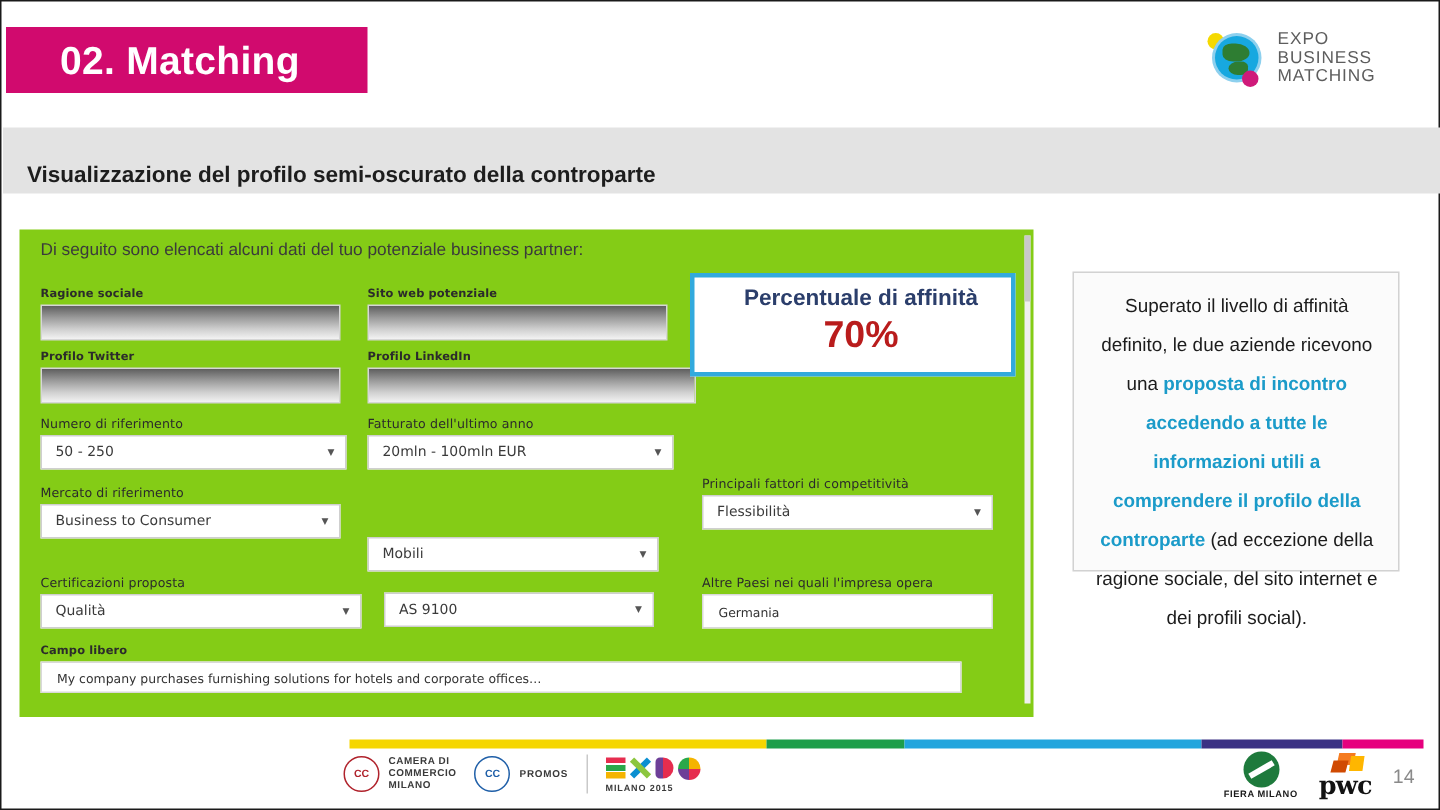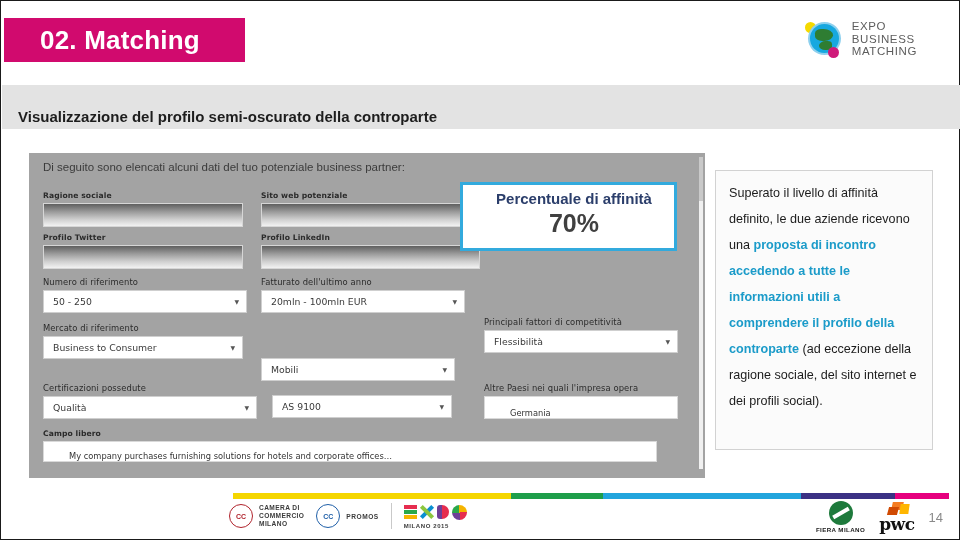"Di seguito sono elencati alcuni" .shot { background: #a3a3a3 -> #84cc16; left: 28px -> 12px }
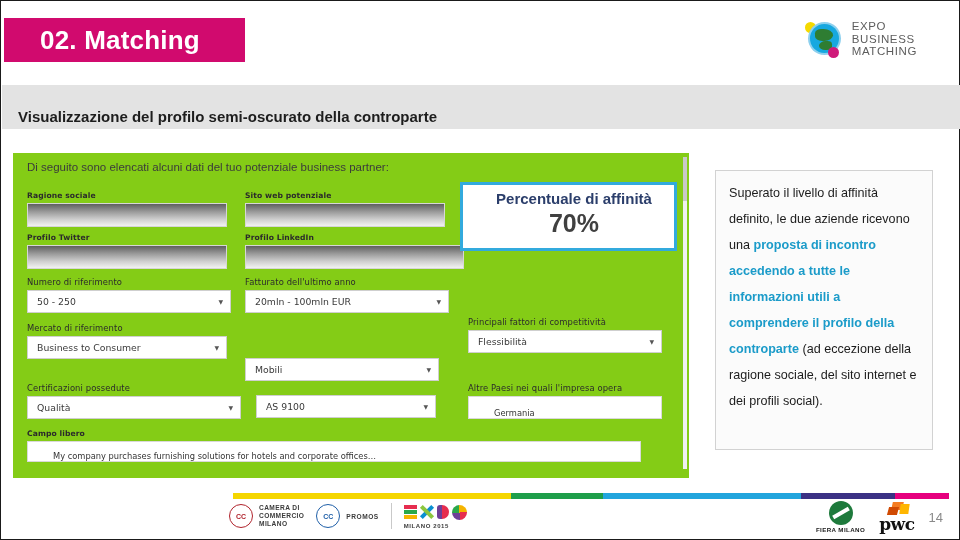"Superato il livello di affinità" .callout { height: 280px -> 200px; text-align: none -> center; top: 169px -> 180px }
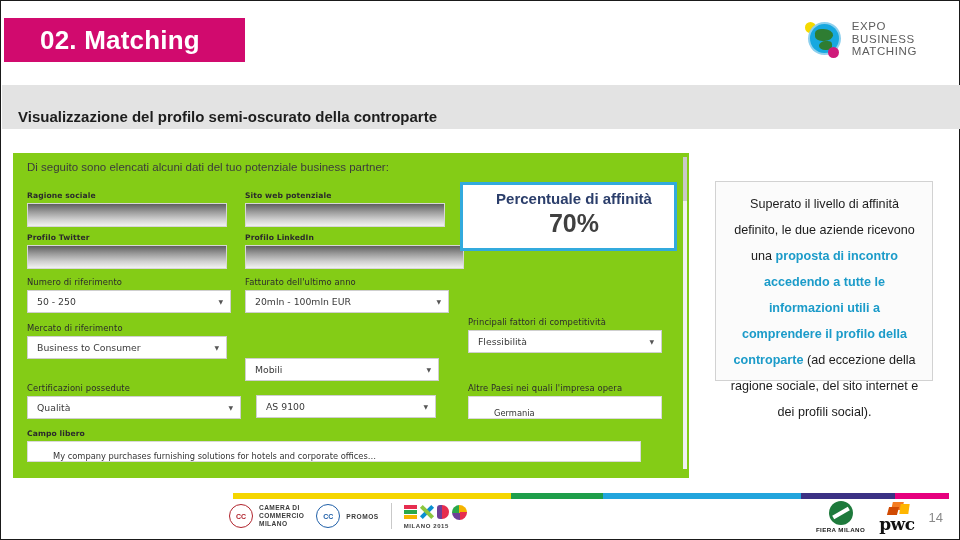"70%" .affinity .val { color: #404040 -> #b91c1c }
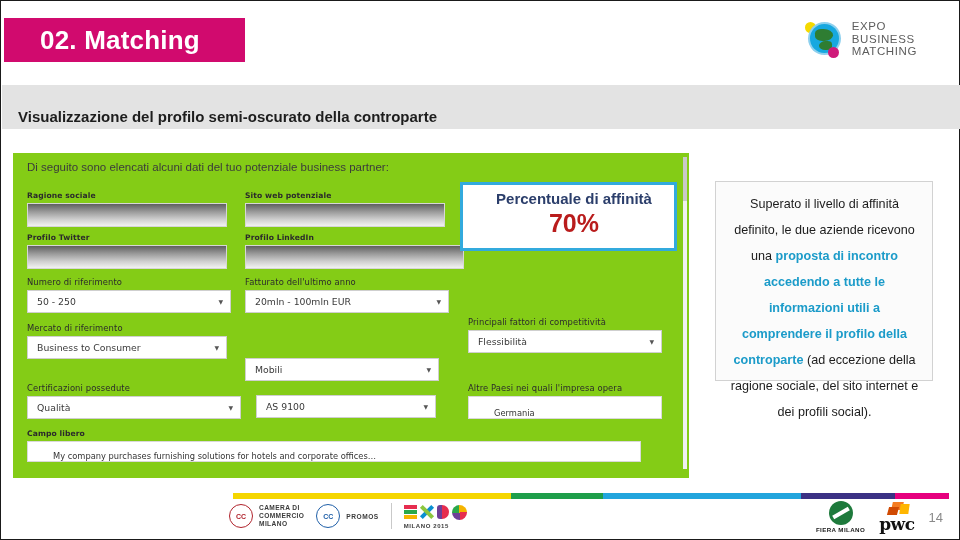"Certificazioni possedute" div.lbl { text: possedute -> proposta }
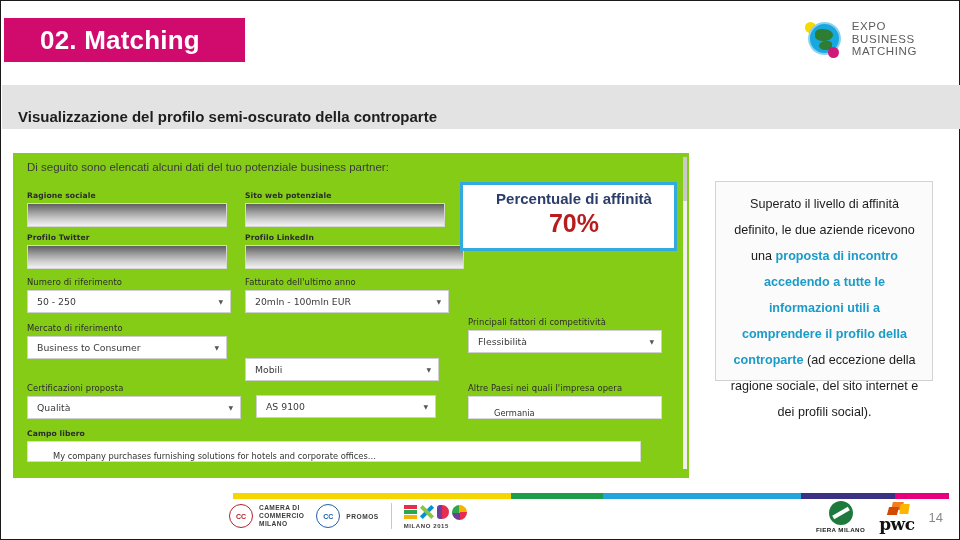"Germania" .txtline { align-items: flex-end -> center; padding-left: 25px -> 10px }
